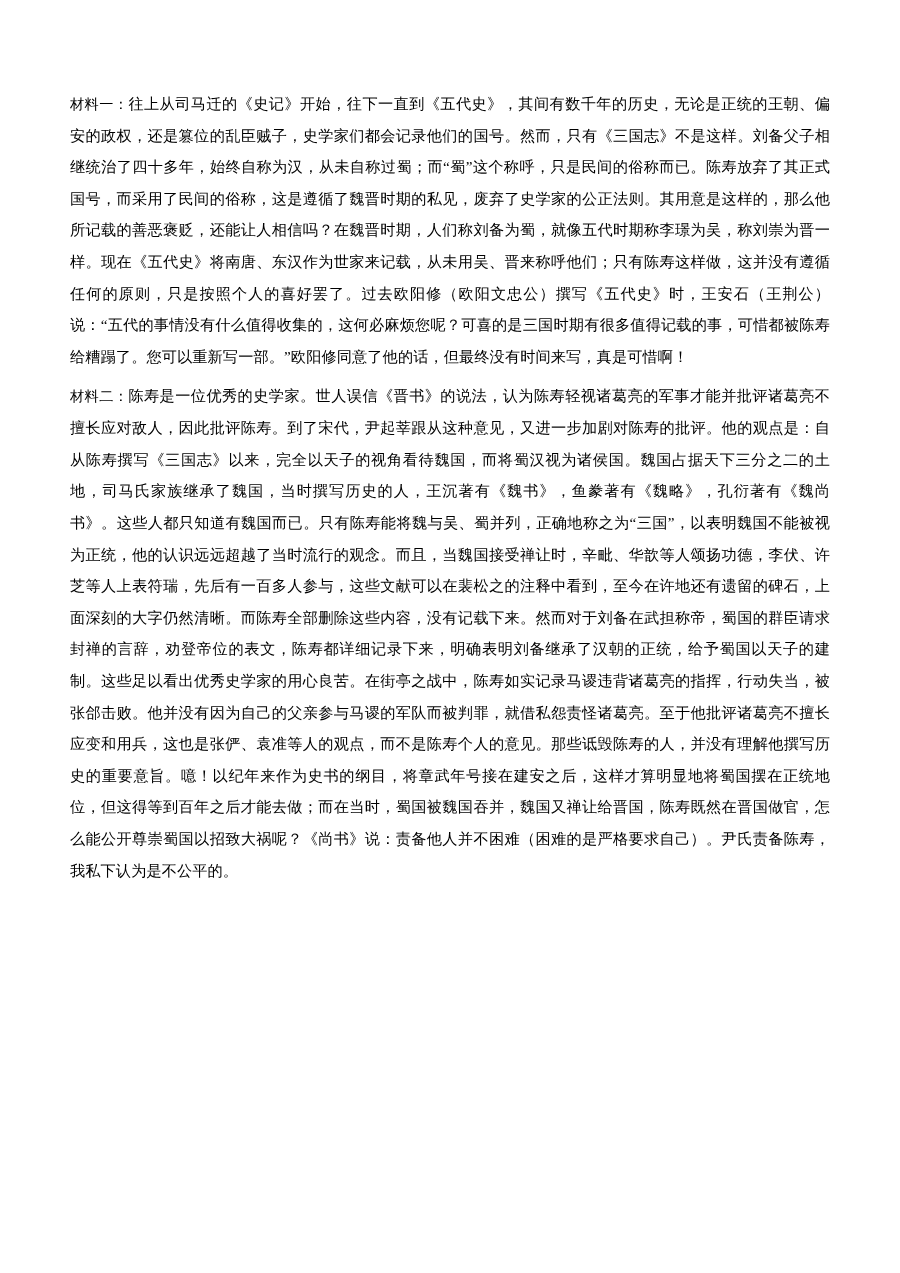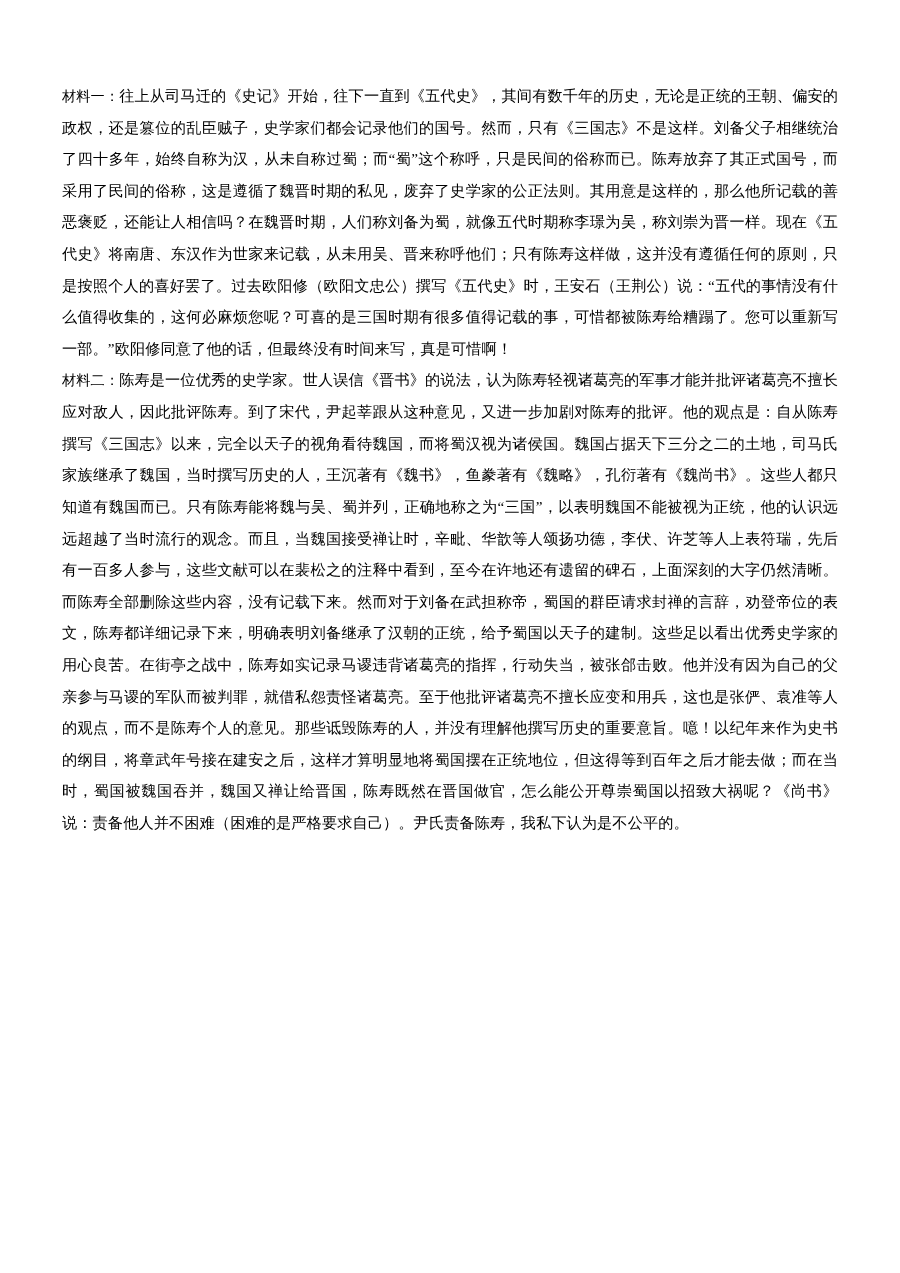"材料一：往上从司马迁的《史记》开始，往下一直到《五代史》，其间有数千年的历史，无" .passage { margin: 0 -> 8px }
